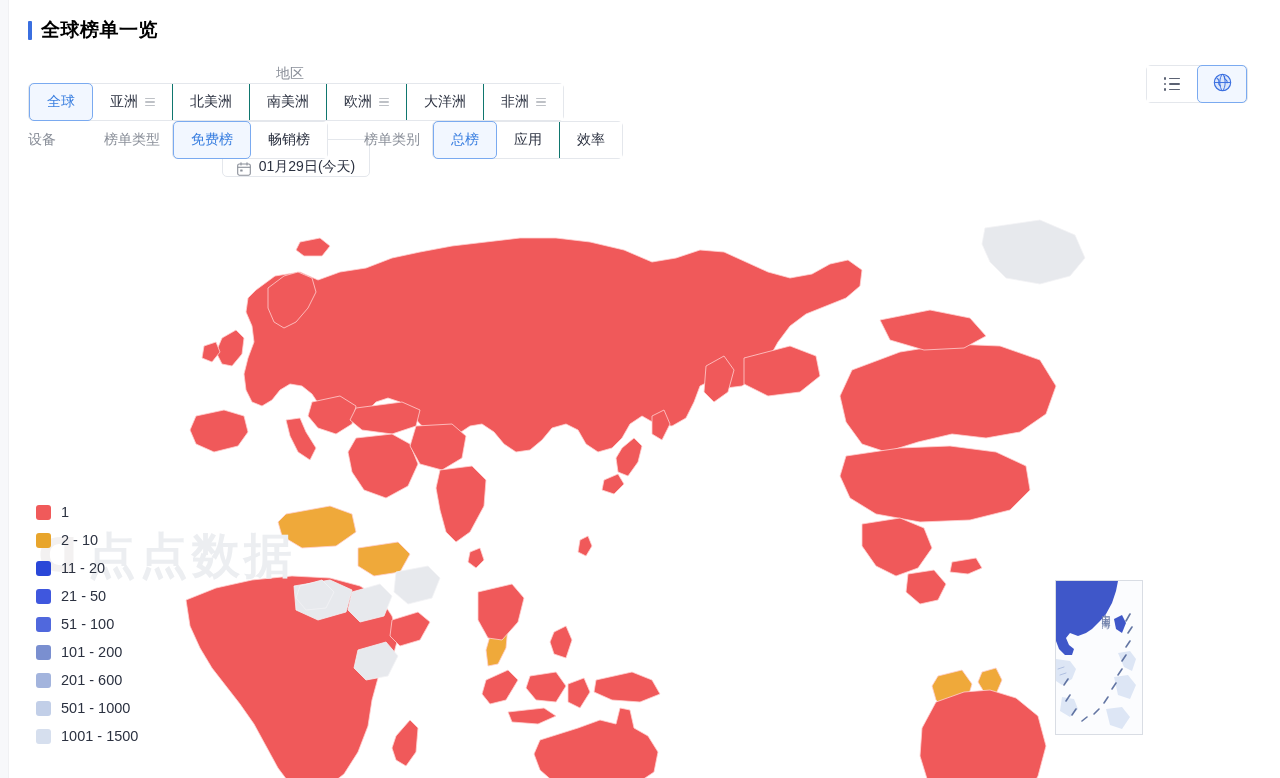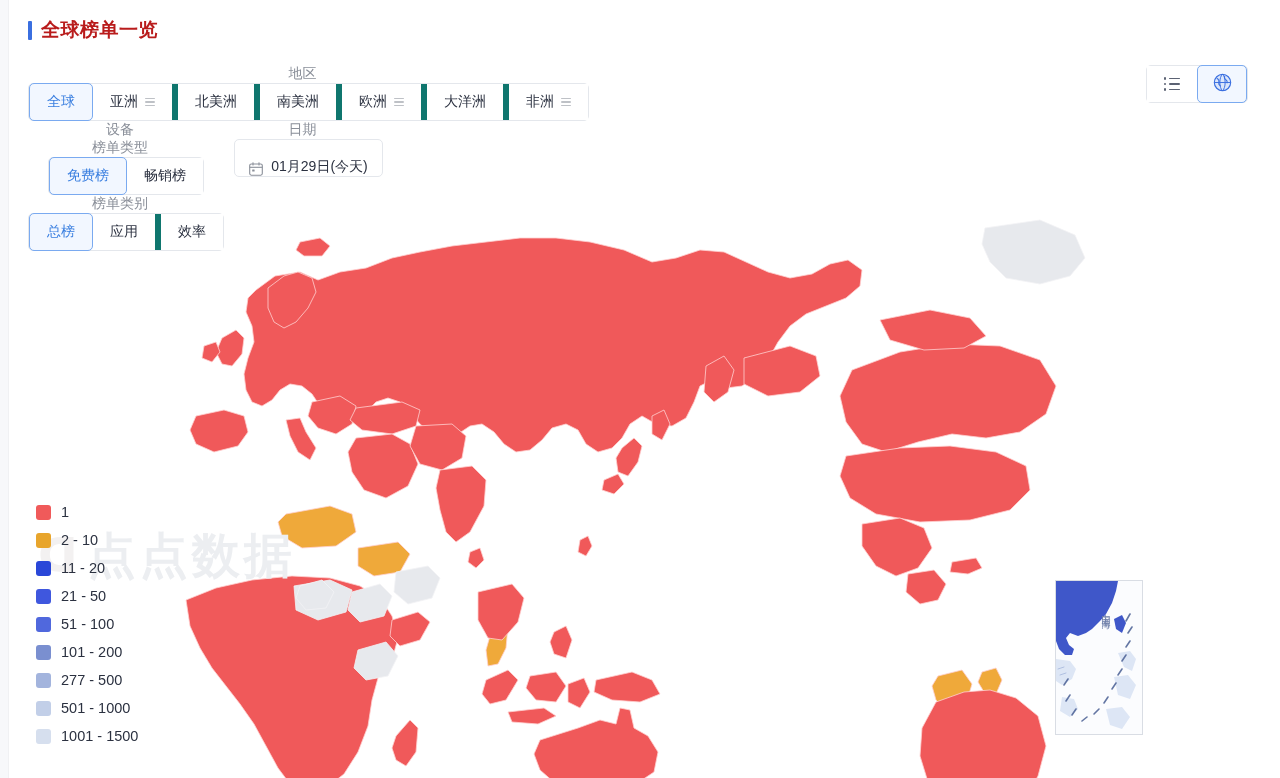"全球榜单一览" .title-text { color: #b91c1c -> #000000 }
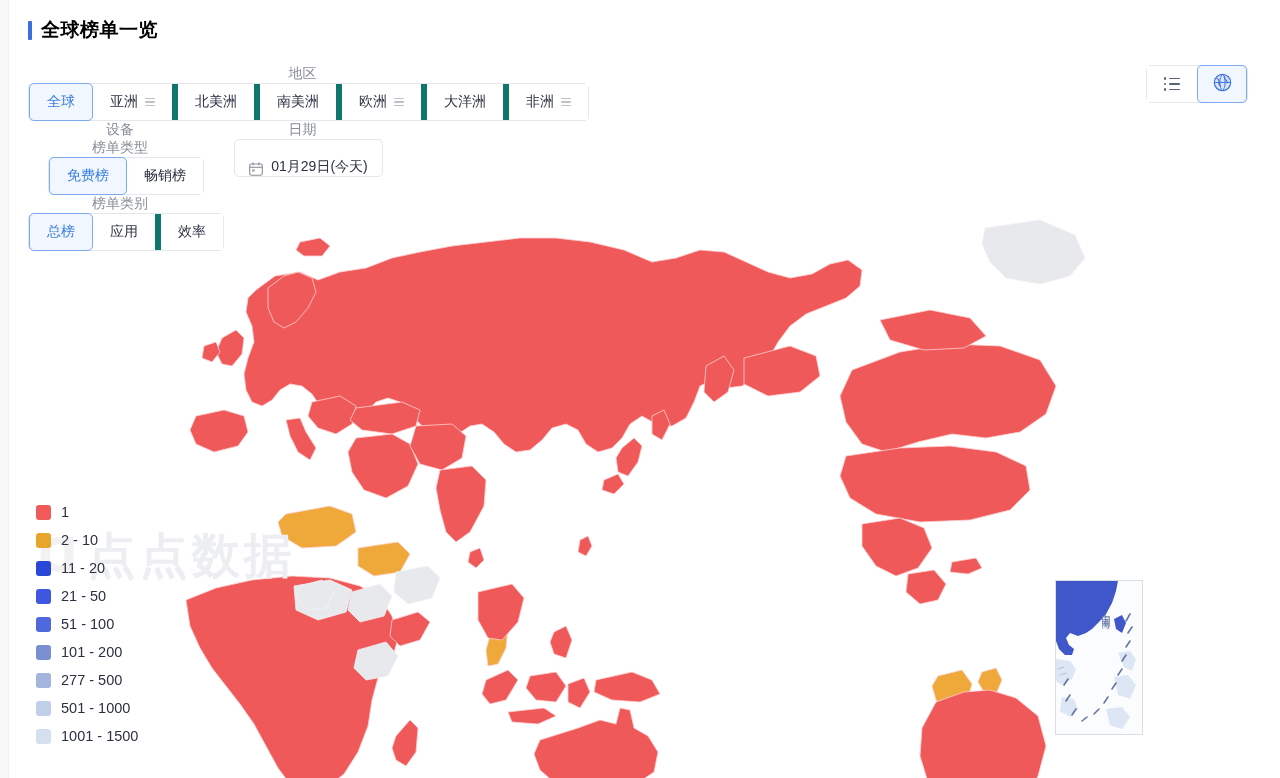"亚洲" .seg-btn { border-right: 6px solid #0f766e -> 1px solid #0f766e }
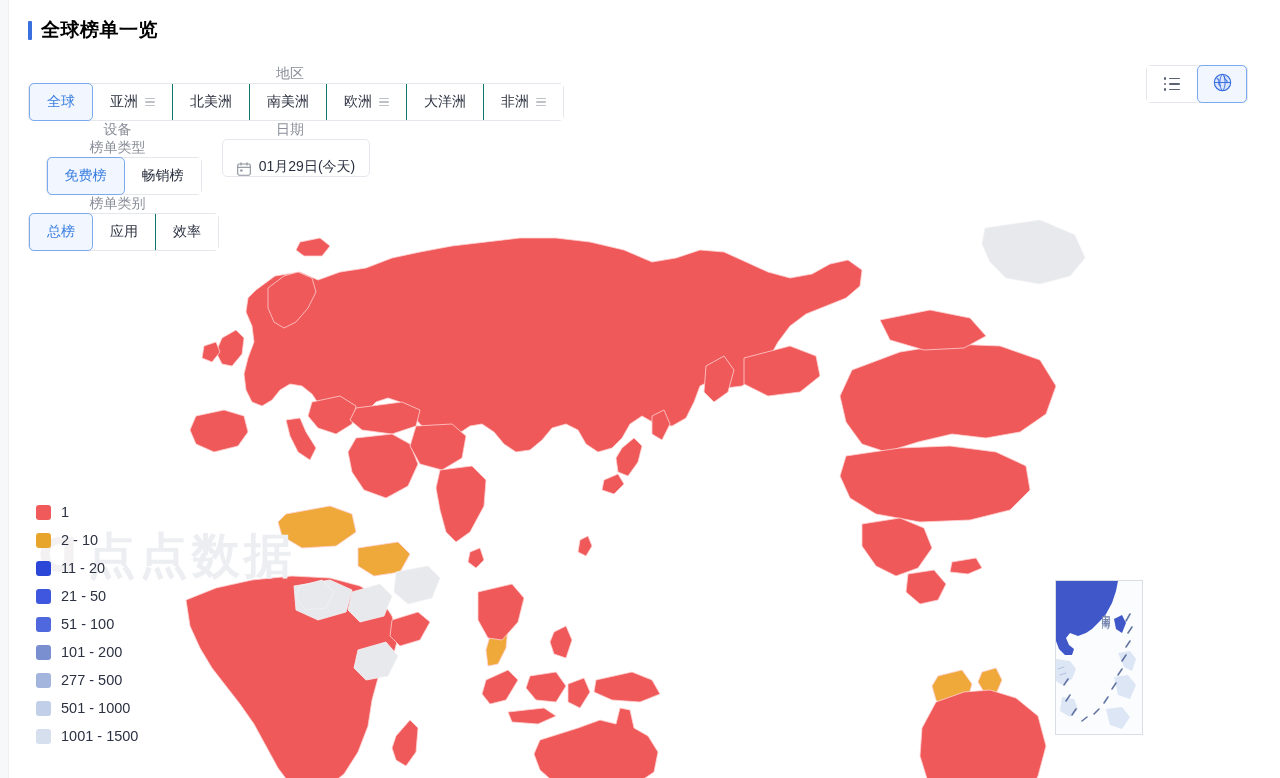"设备" #filter-row-2 { flex-direction: column -> none }
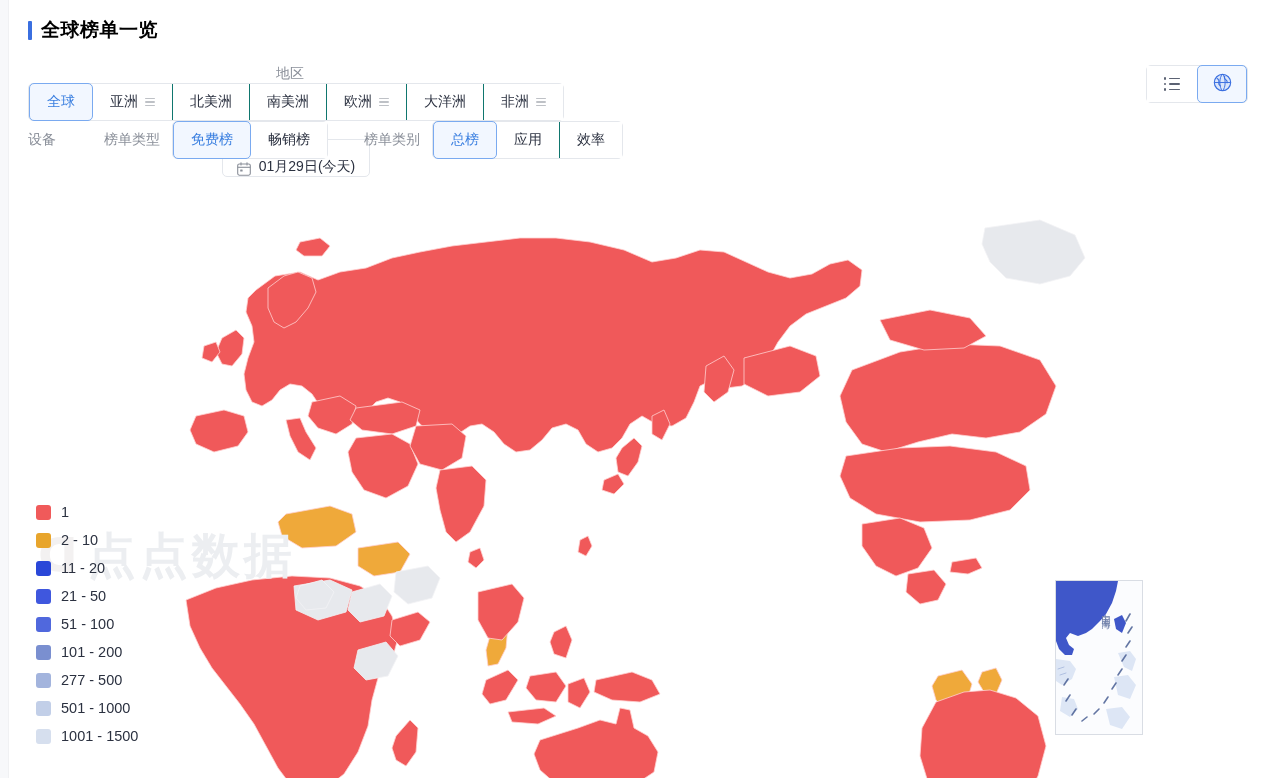"277 - 500" span.legend-label { text: 277 - 500 -> 201 - 600 }
